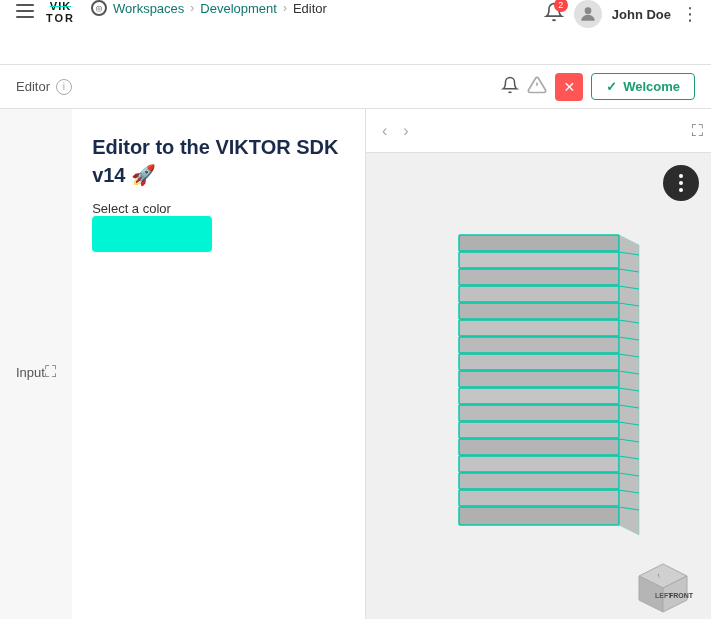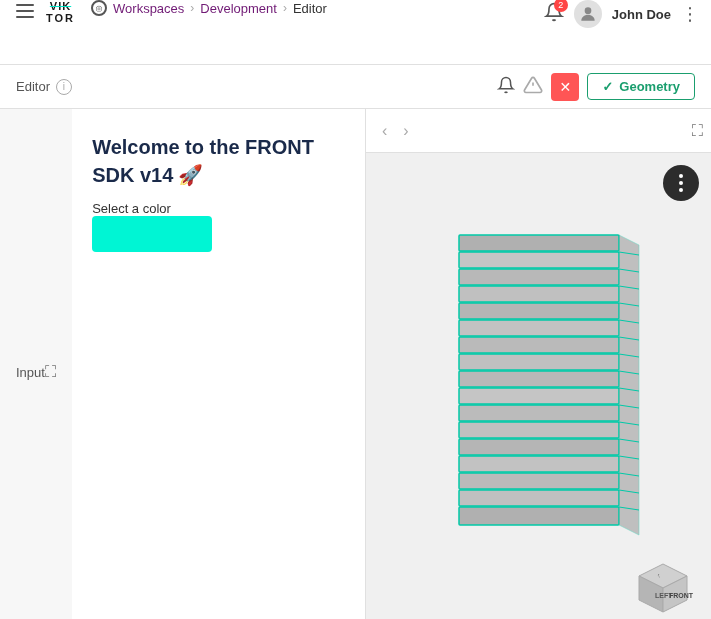"Workspaces" .nav-breadcrumb .nav-link { color: #701a75 -> #0f766e }
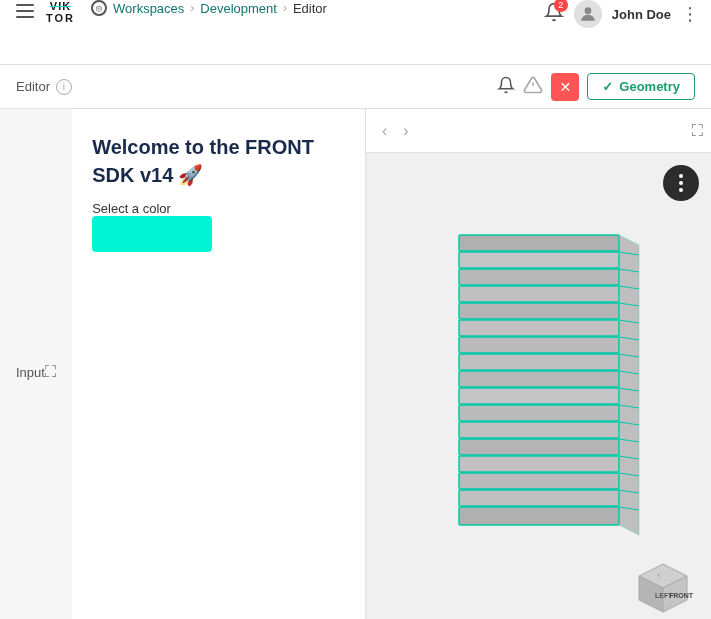"Geometry" span { text: Geometry -> Welcome }
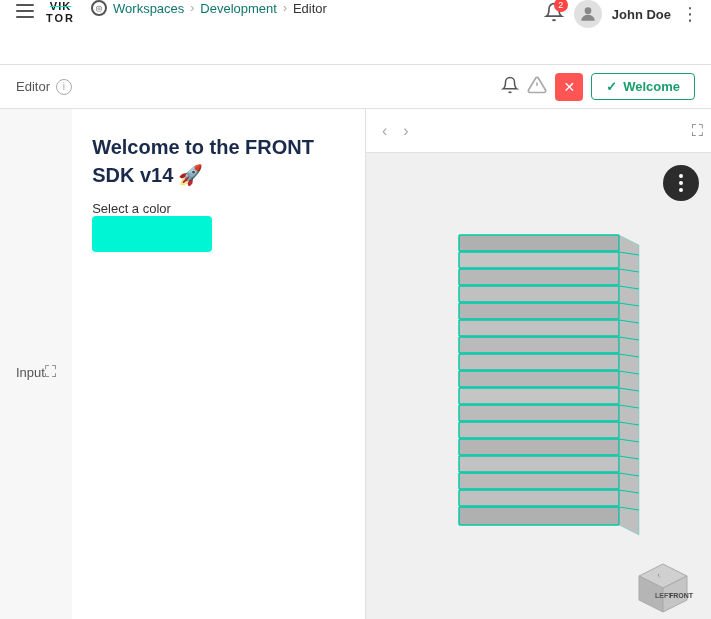"Welcome to the FRONT SDK" div.welcome-title { text: Welcome to the FRONT -> Editor to the VIKTOR }
